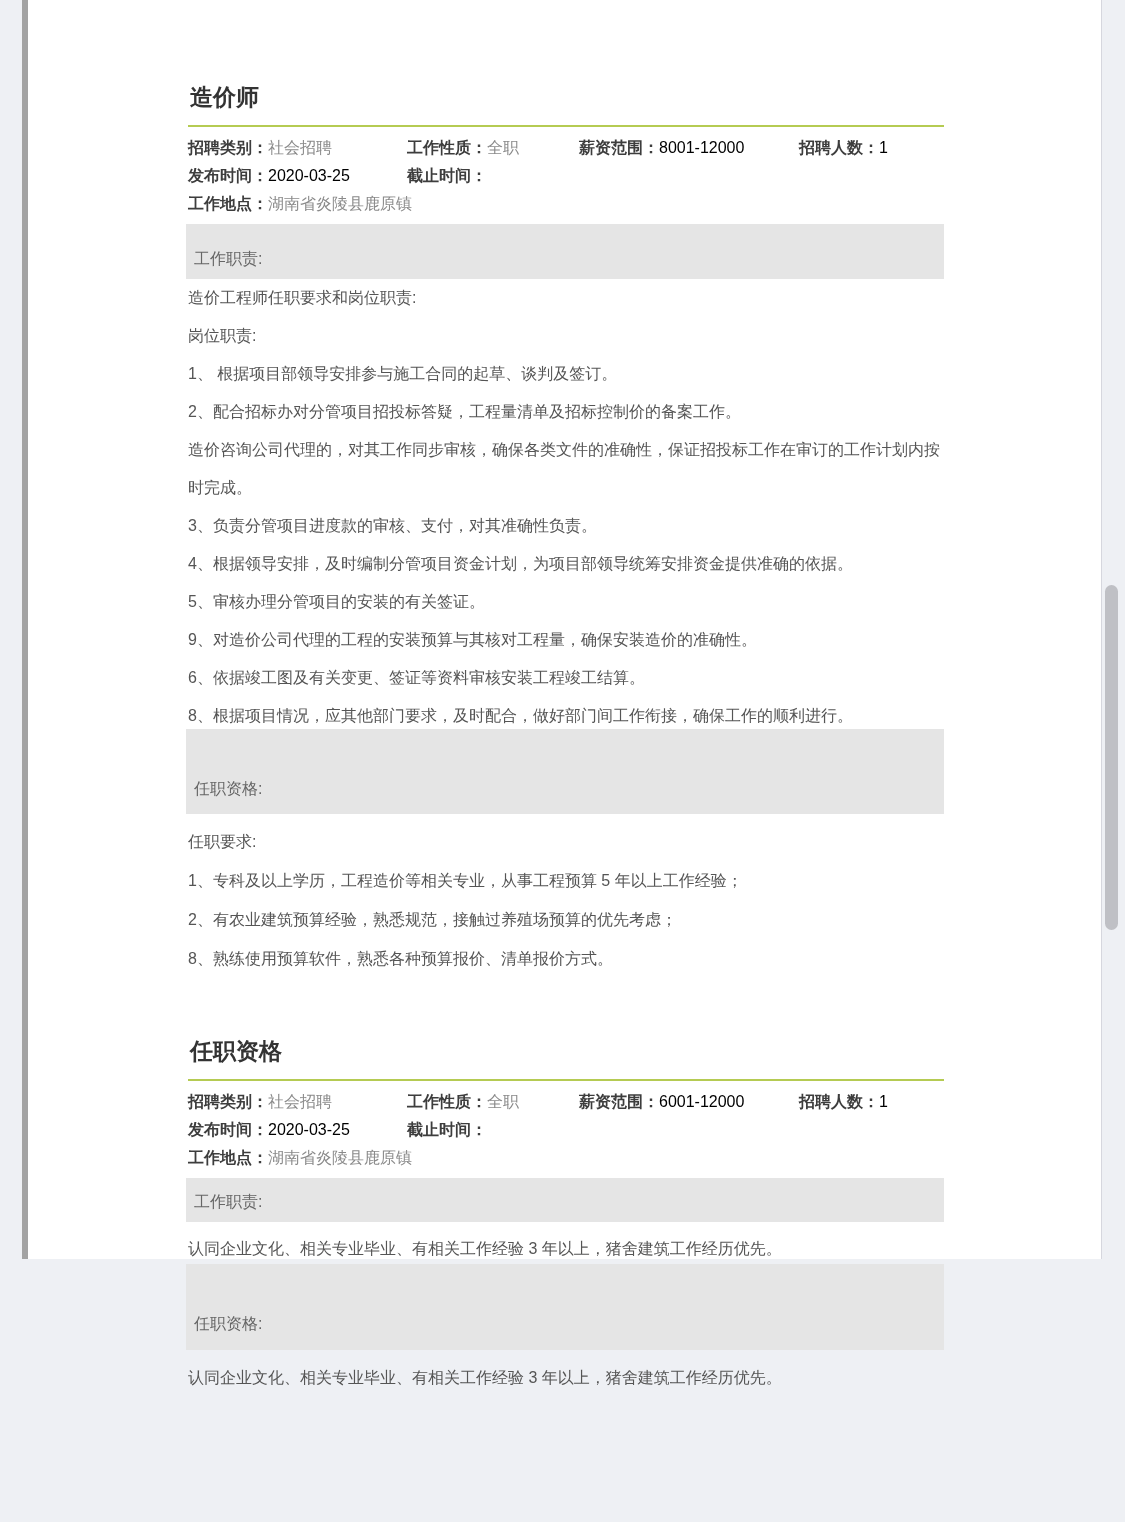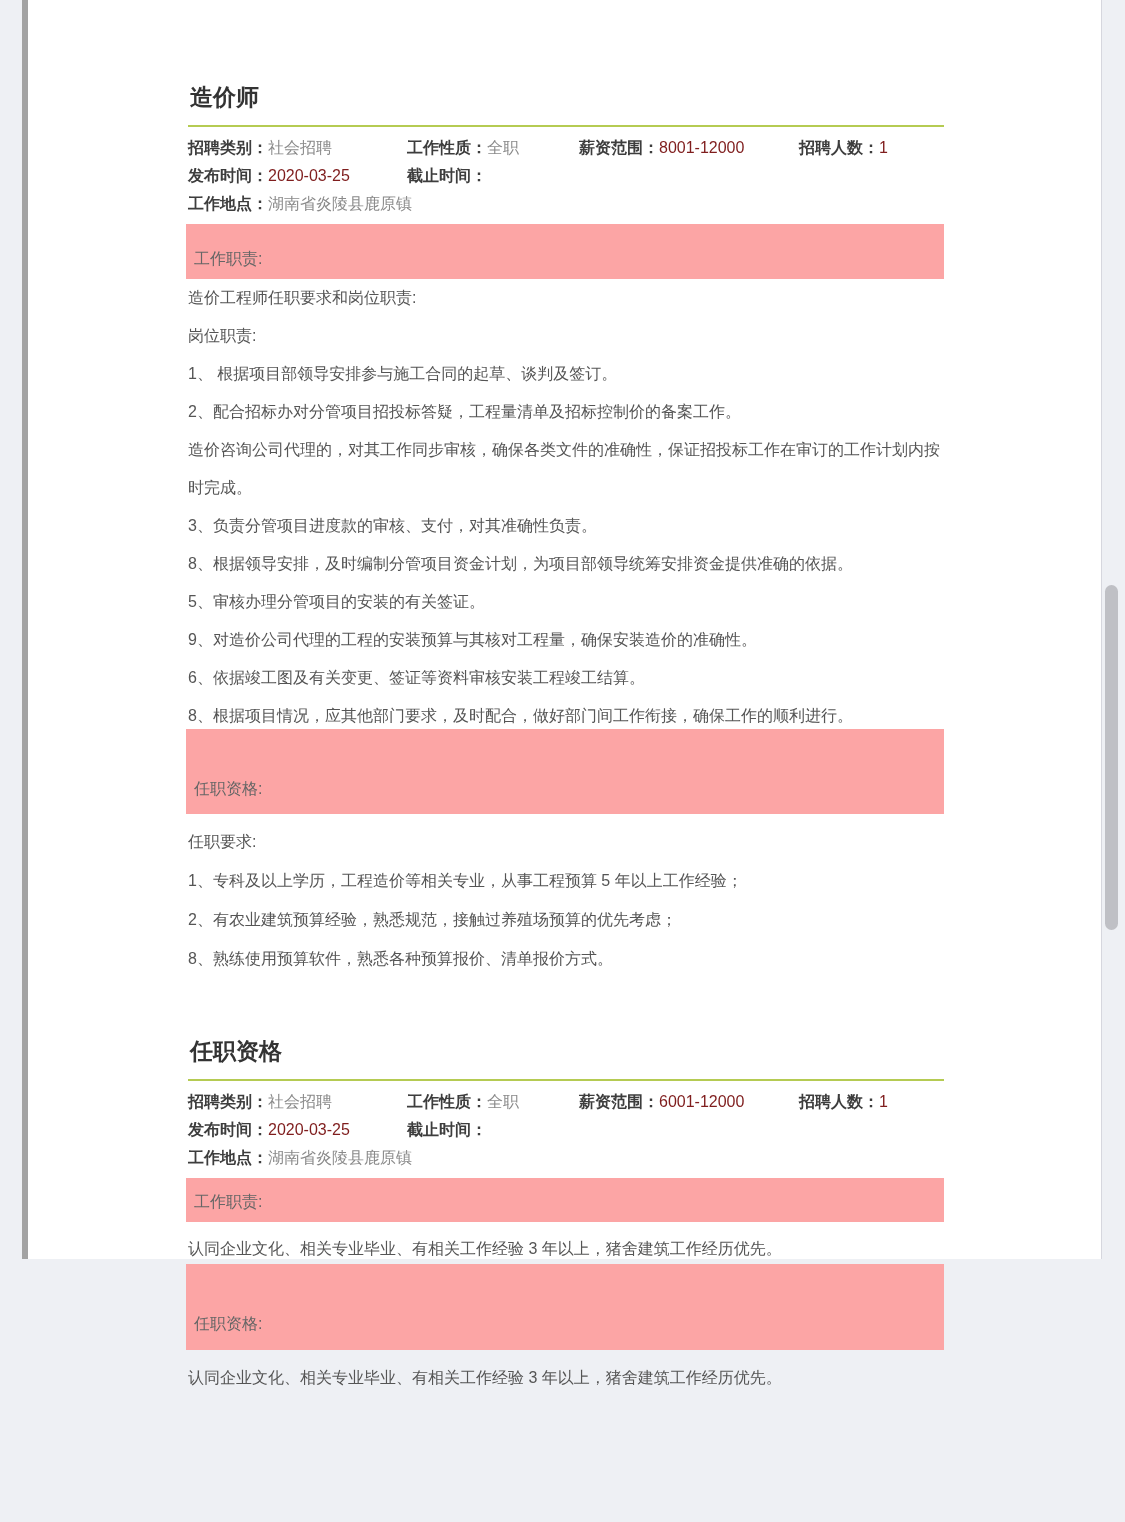"8001-12000" .val.num { color: #7f1d1d -> #000000 }
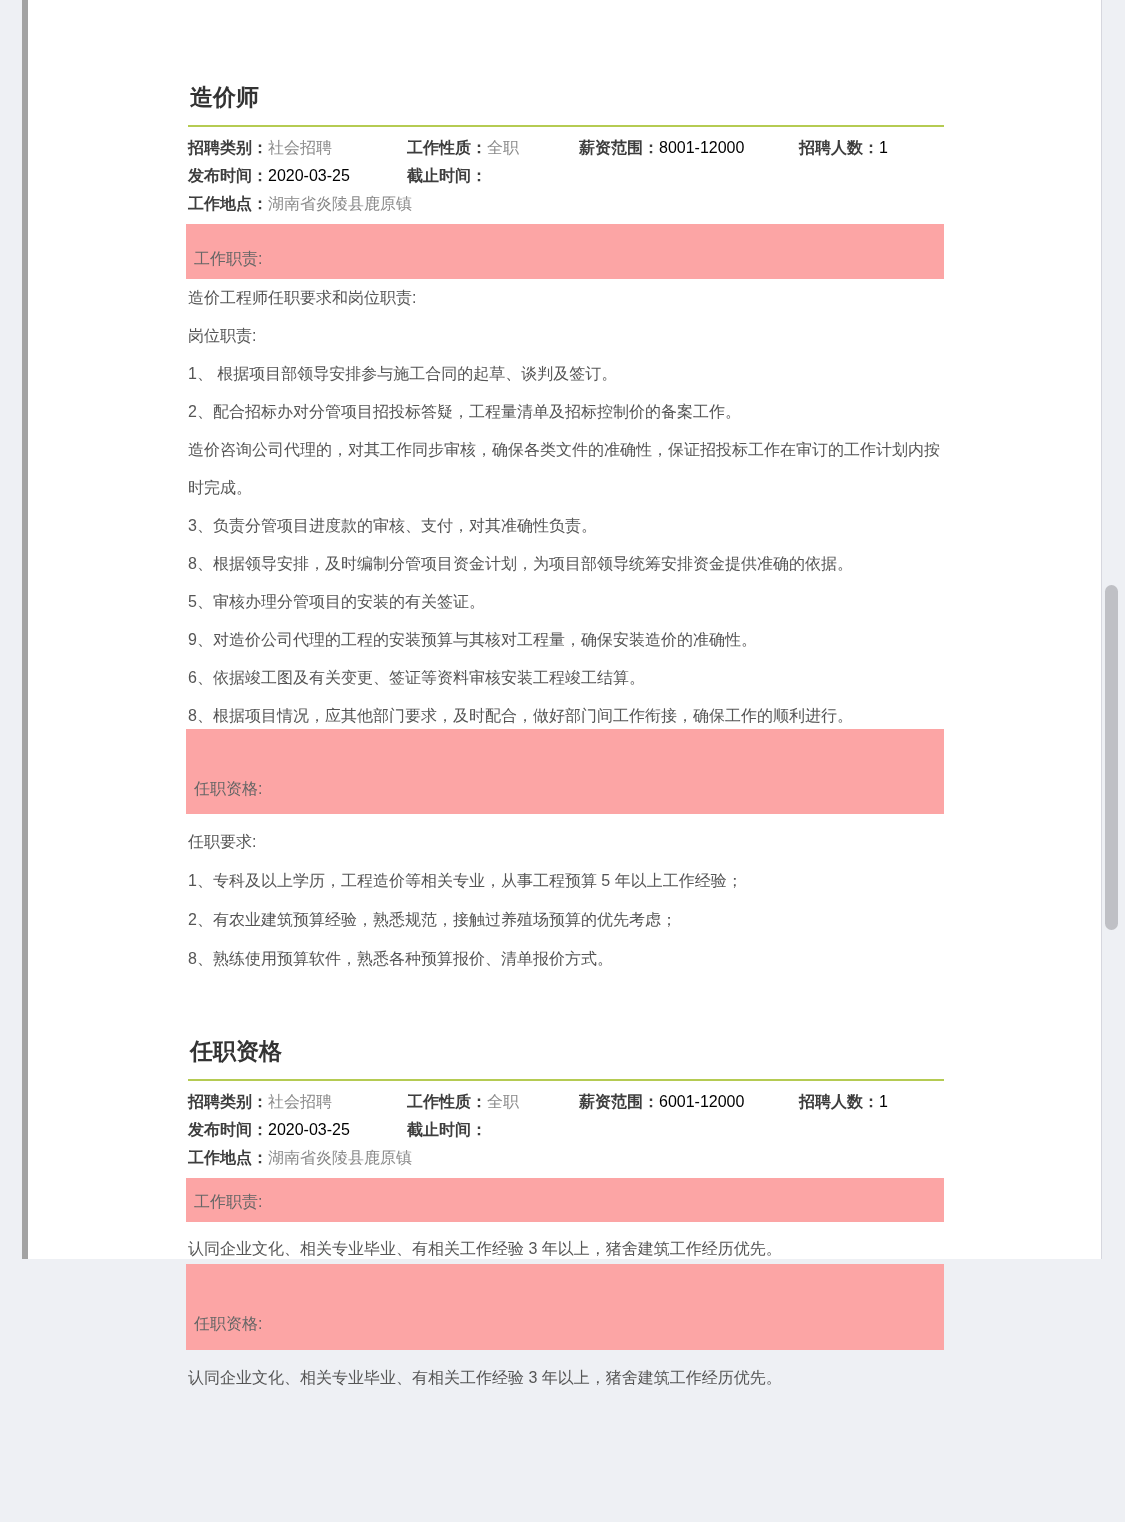"工作职责:" .box { background: #fca5a5 -> #e5e5e5 }
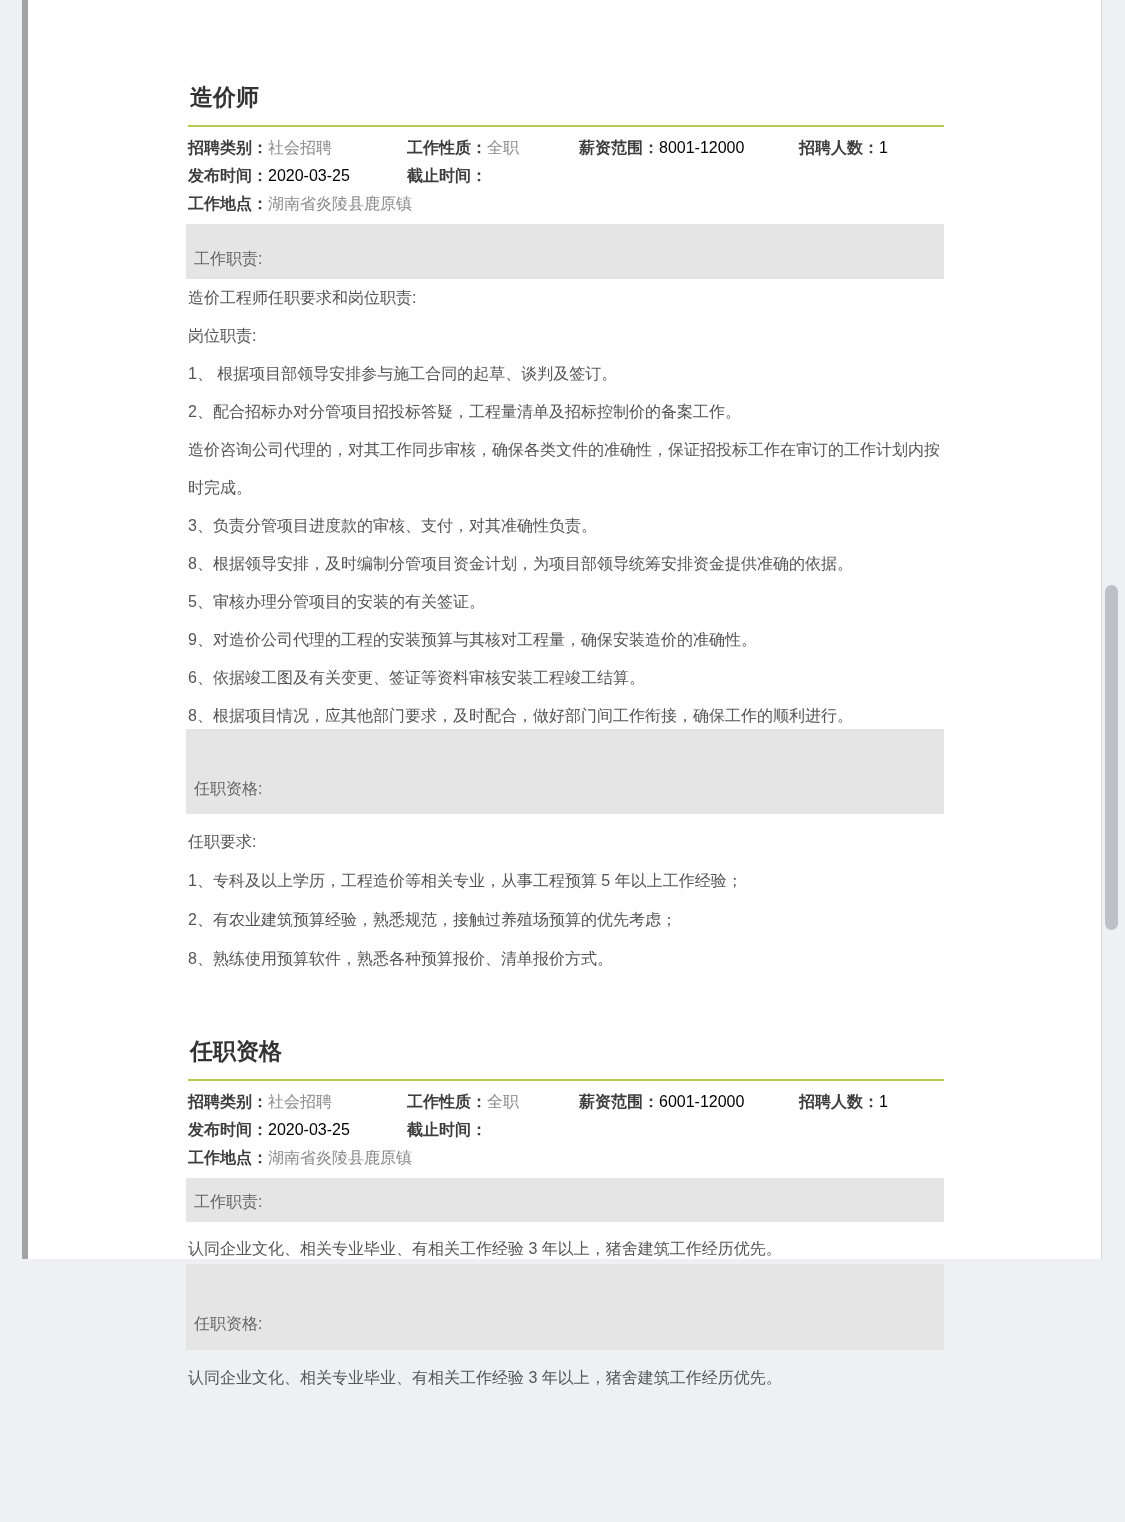"8、根据领导安排，及时编制分管项目资金计划，为项目部领导统筹安排资金提供准确的依" p.duty { text: 8 -> 4 }
